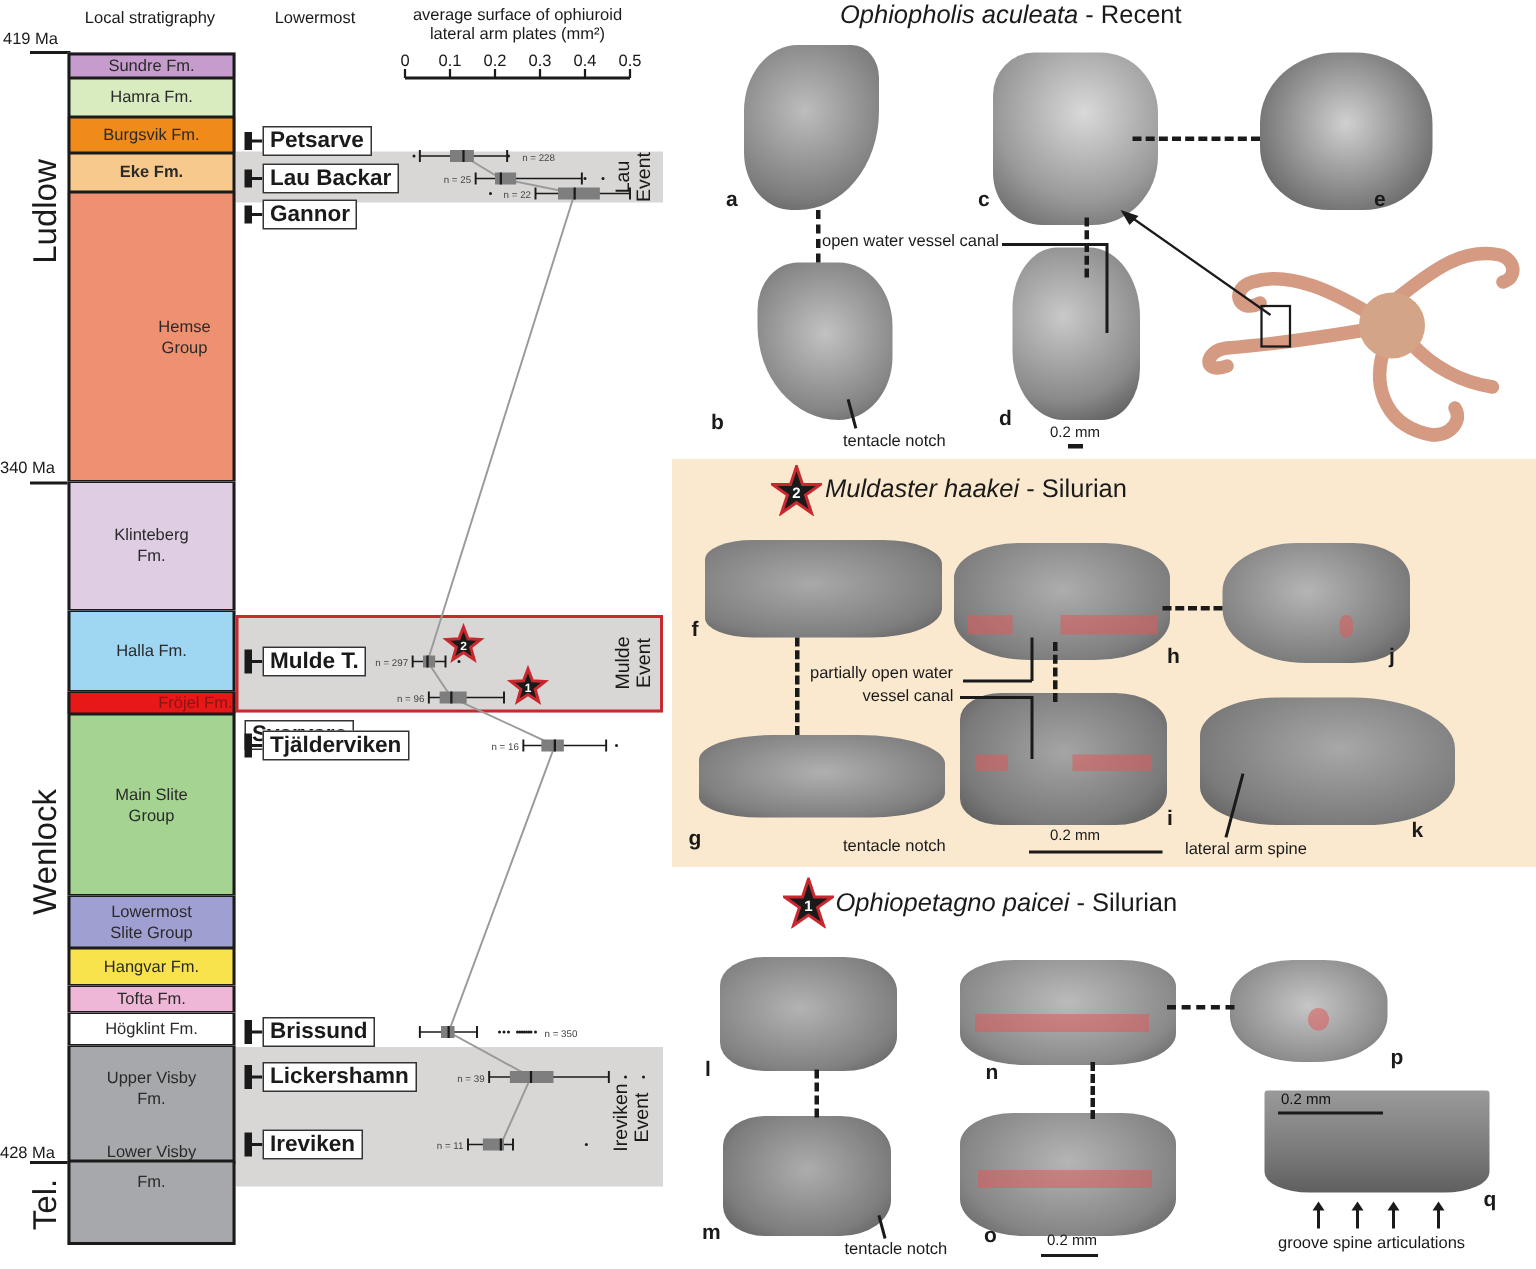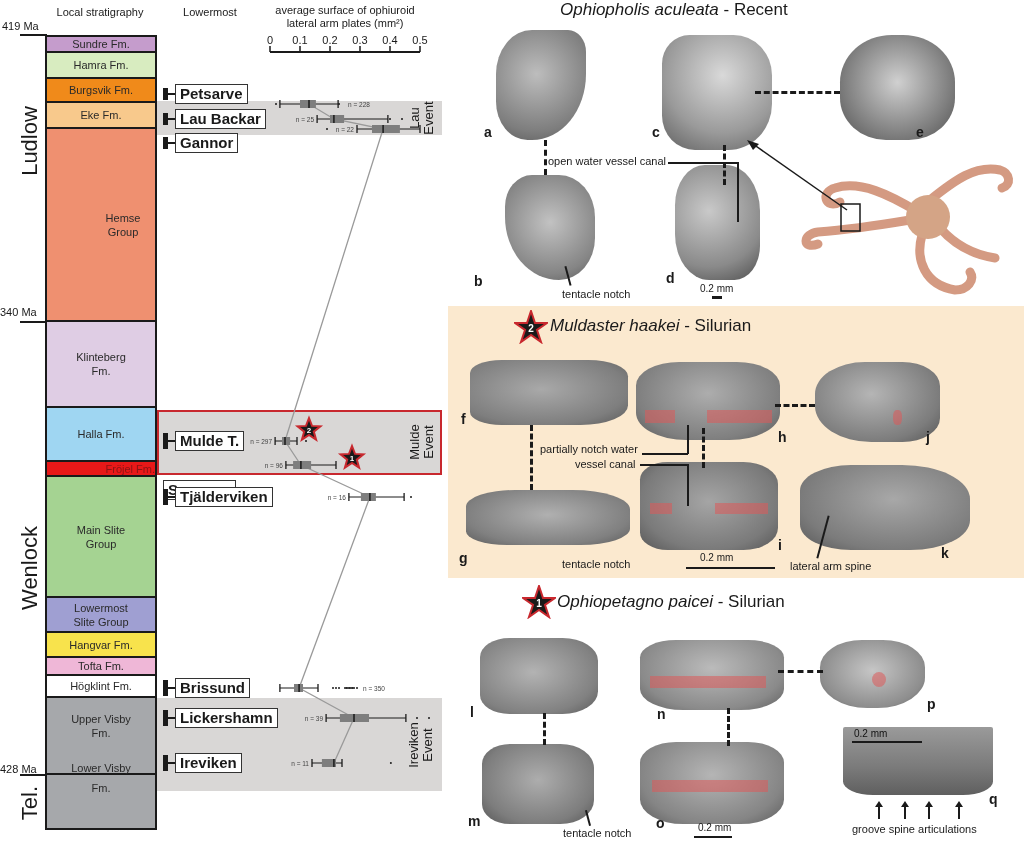"Eke Fm." span { font-weight: none -> bold }
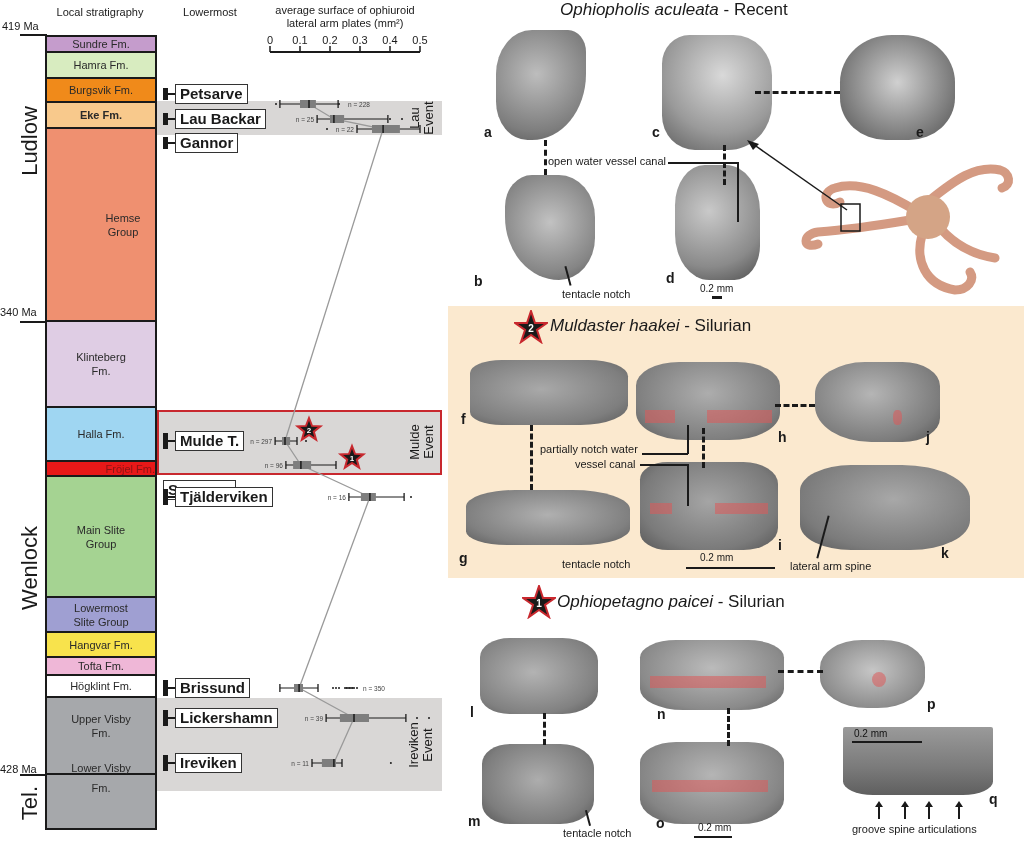"partially notch water" div.annot { text: notch -> open }
